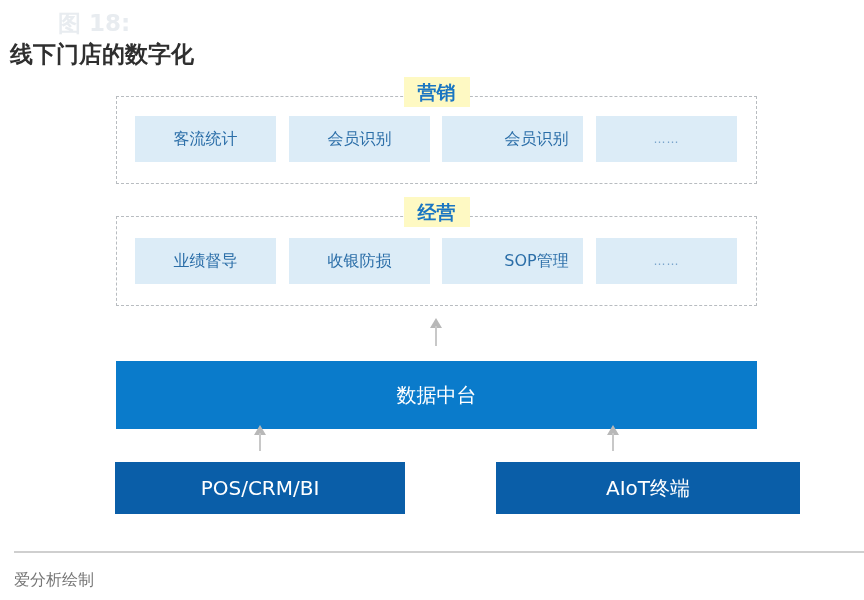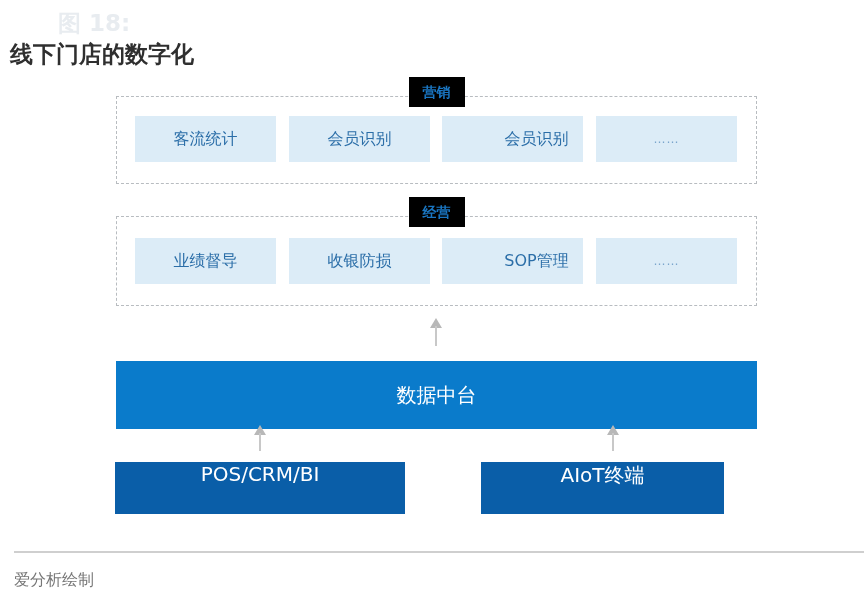"营销" .section-title { background: #000000 -> #fef9c3; font-size: 14px -> 19px }
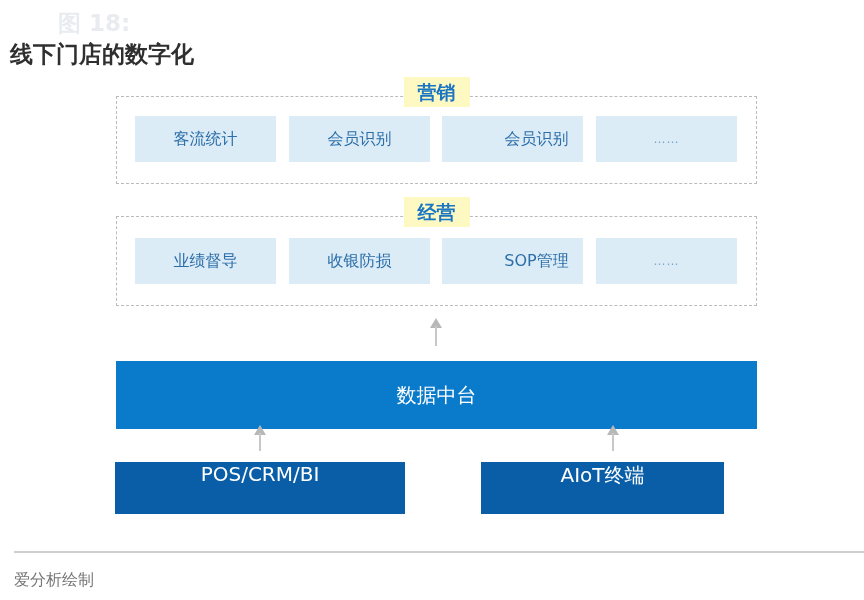"POS/CRM/BI" .source { align-items: flex-start -> center }
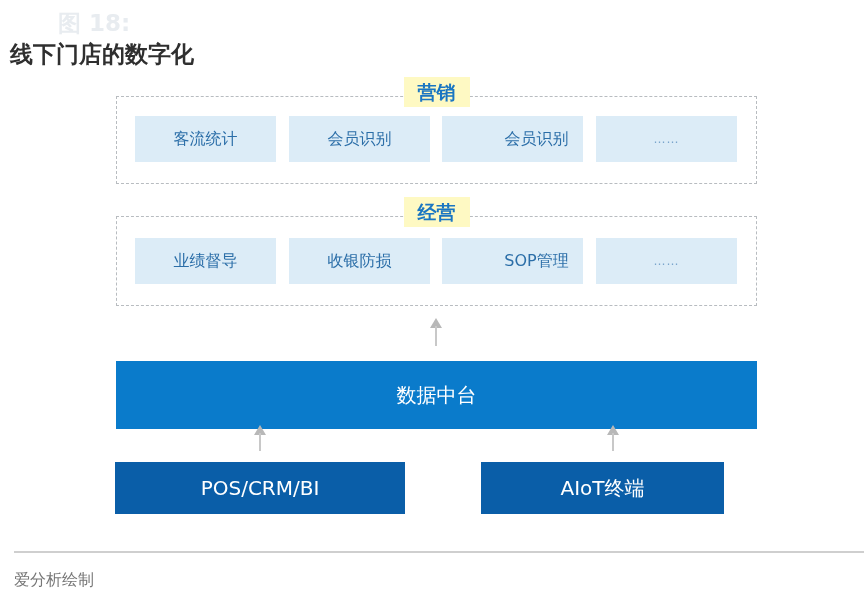"AIoT终端" .source-right { left: 481px -> 496px; width: 243px -> 304px }
